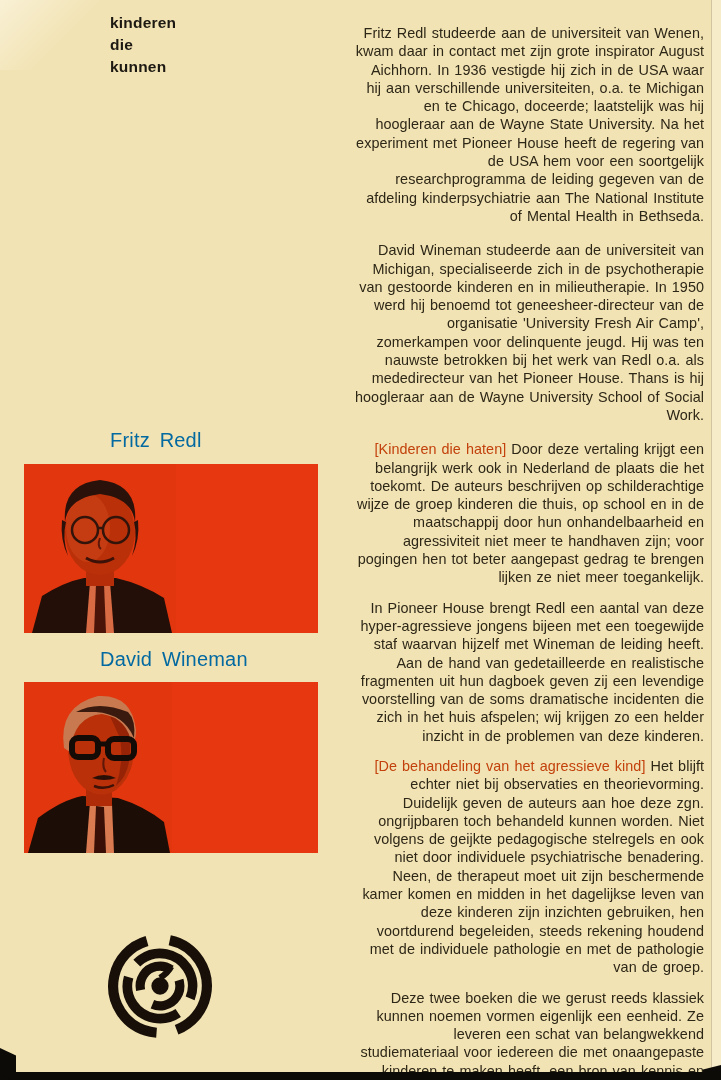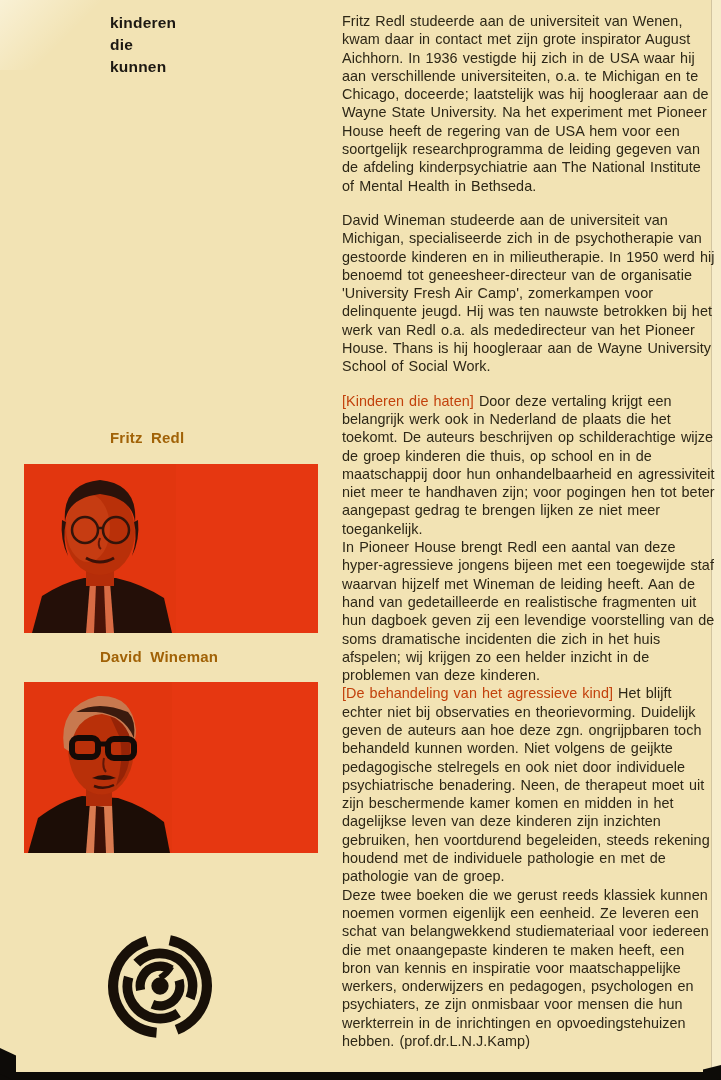"Fritz Redl studeerde aan de" .text-col p { margin: 0 -> 12px; text-align: none -> right }
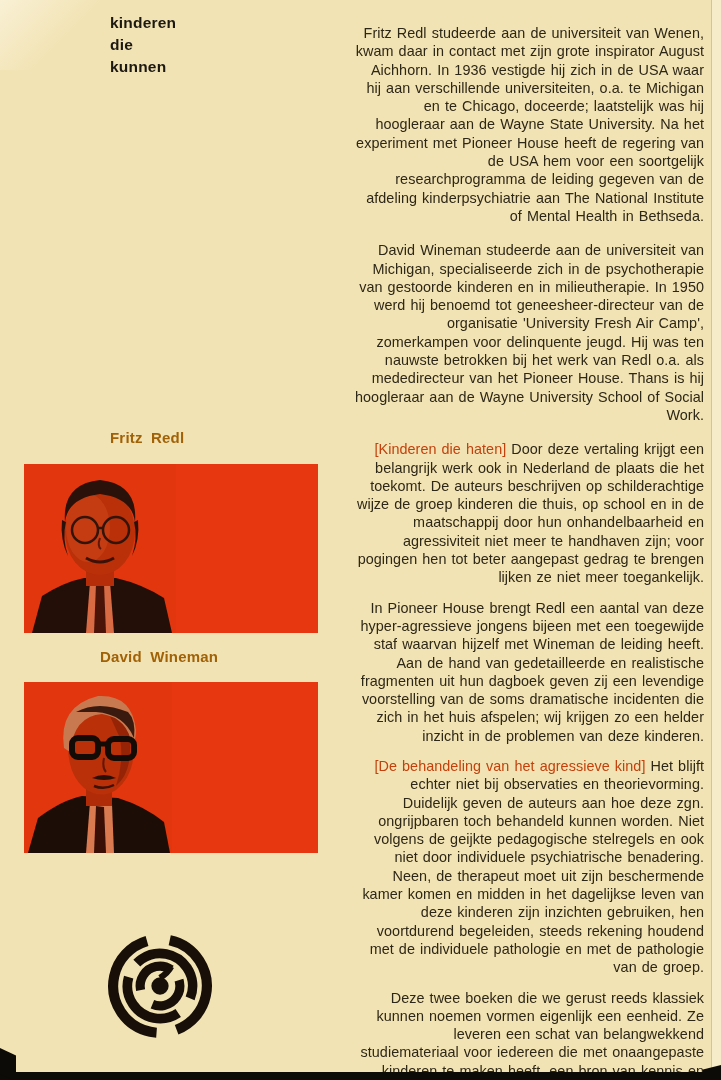"Fritz Redl" .author-label { color: #a16207 -> #0369a1; font-size: 15px -> 20px; font-weight: bold -> normal }
